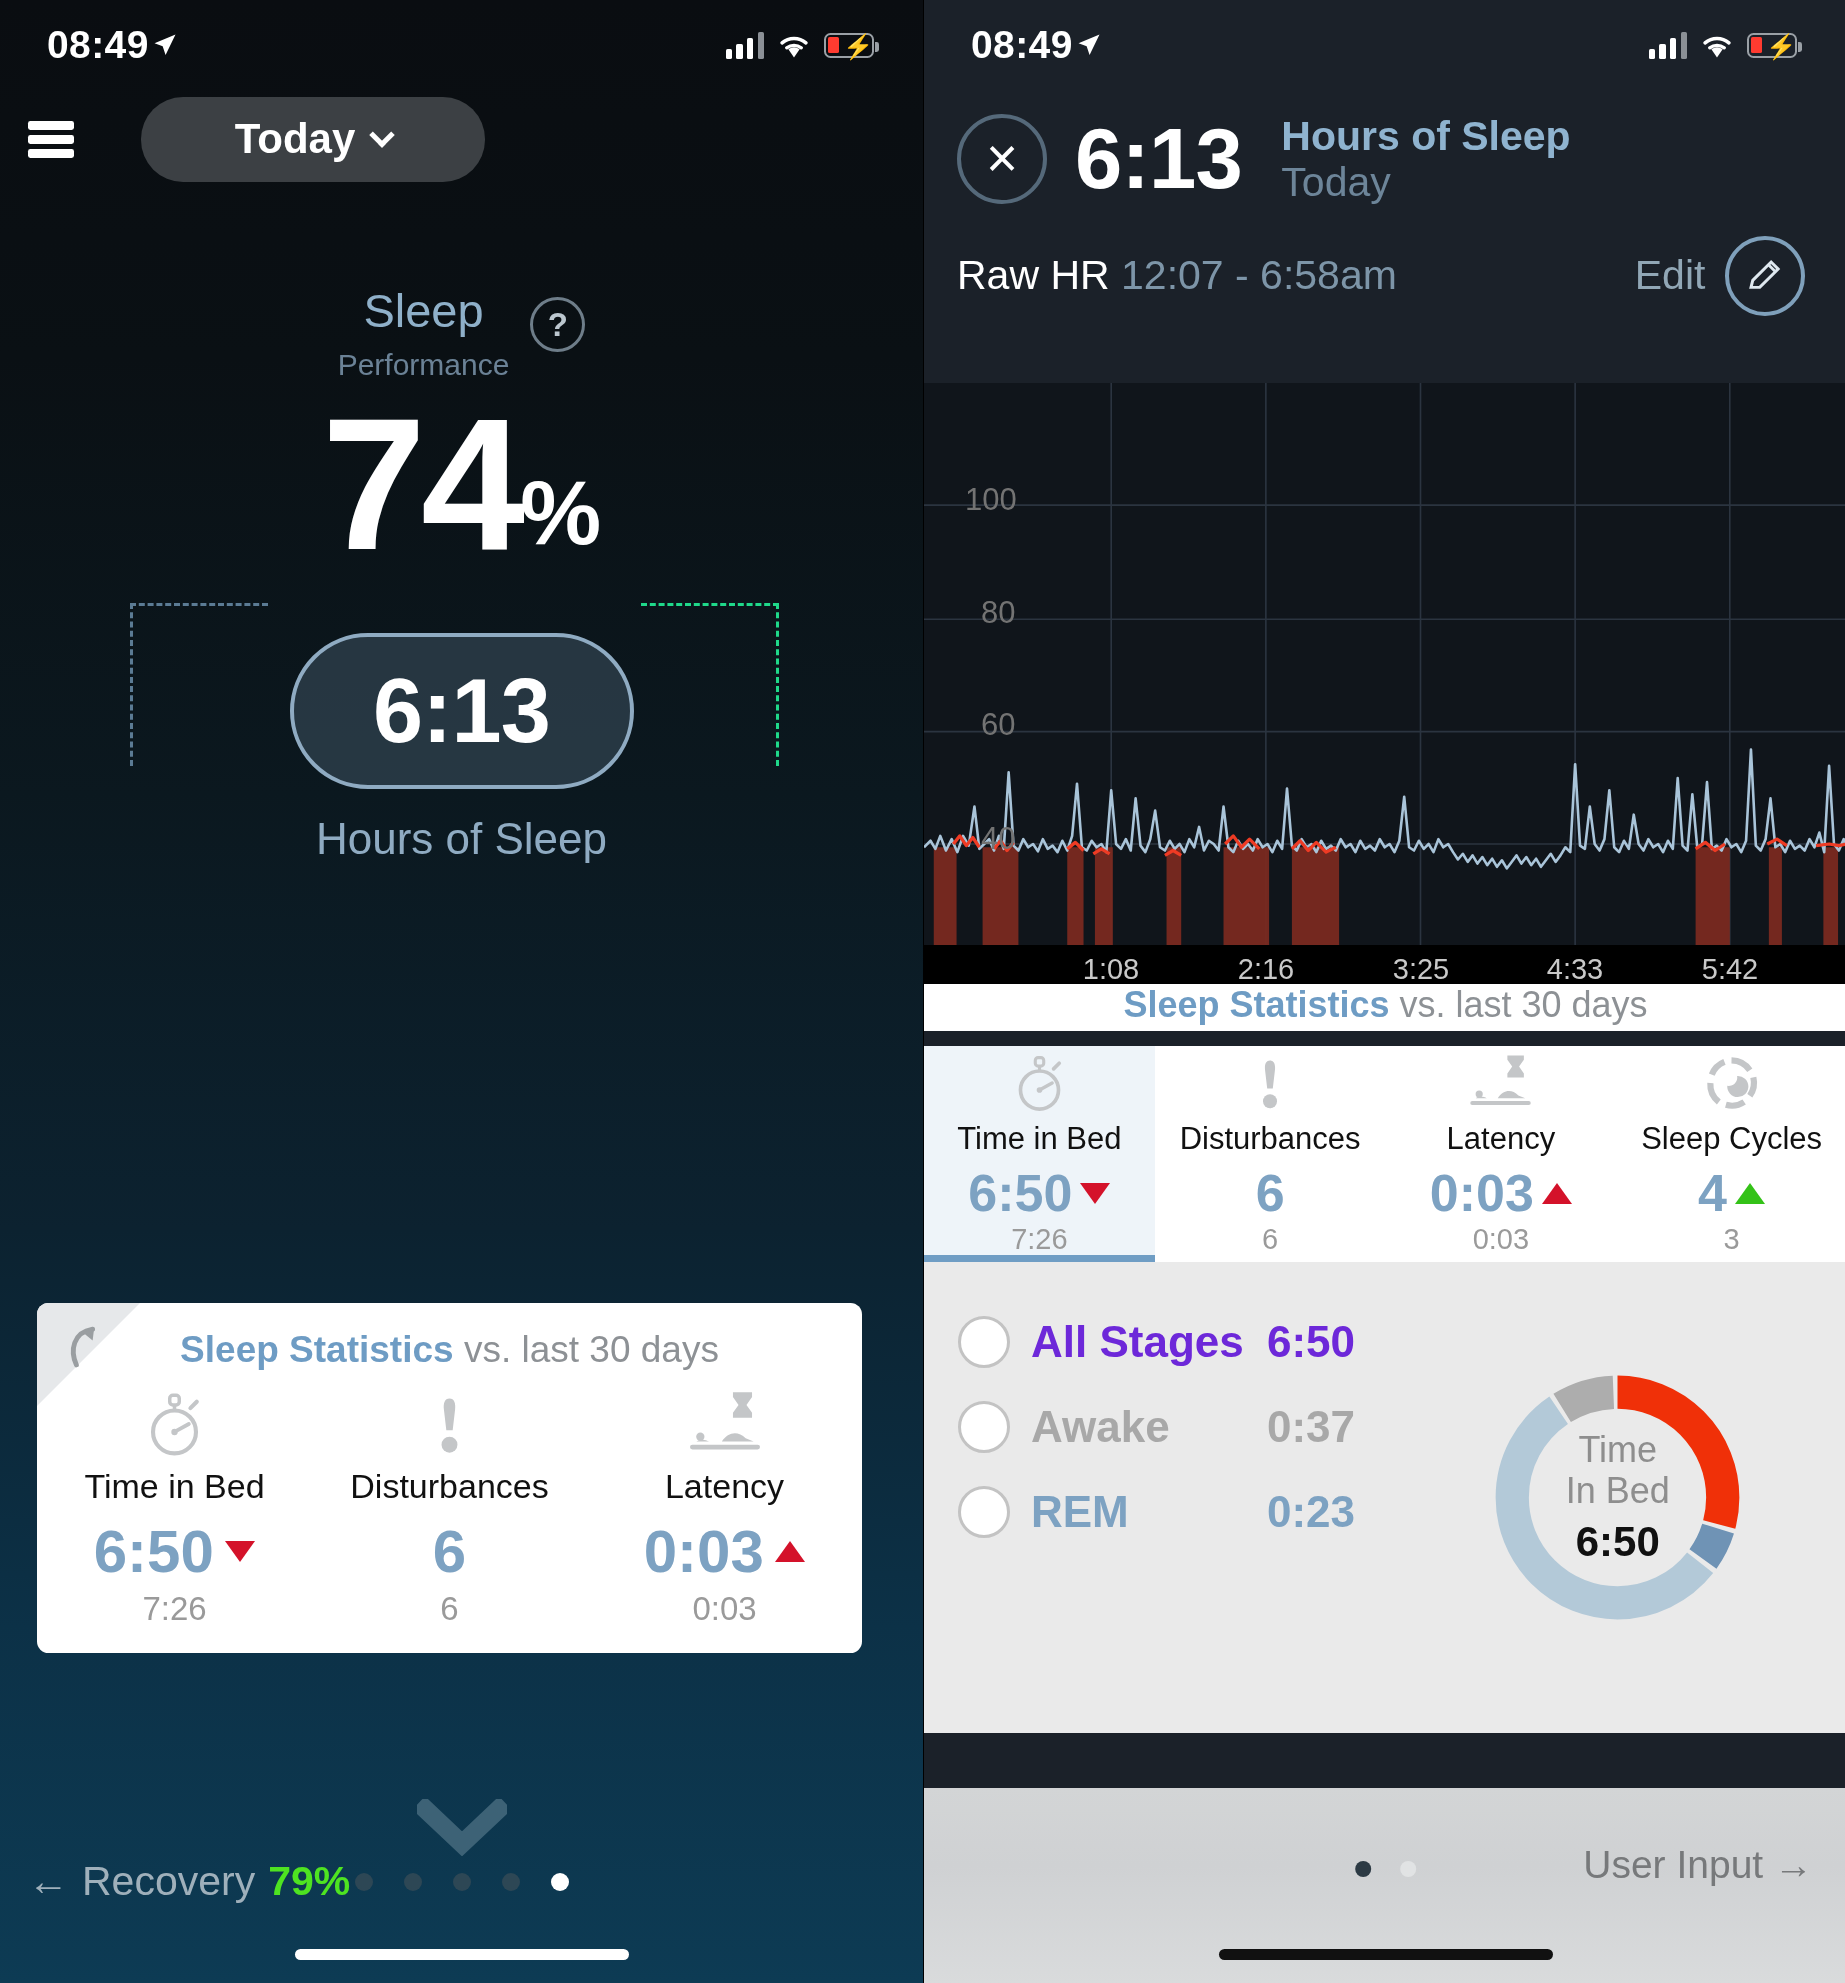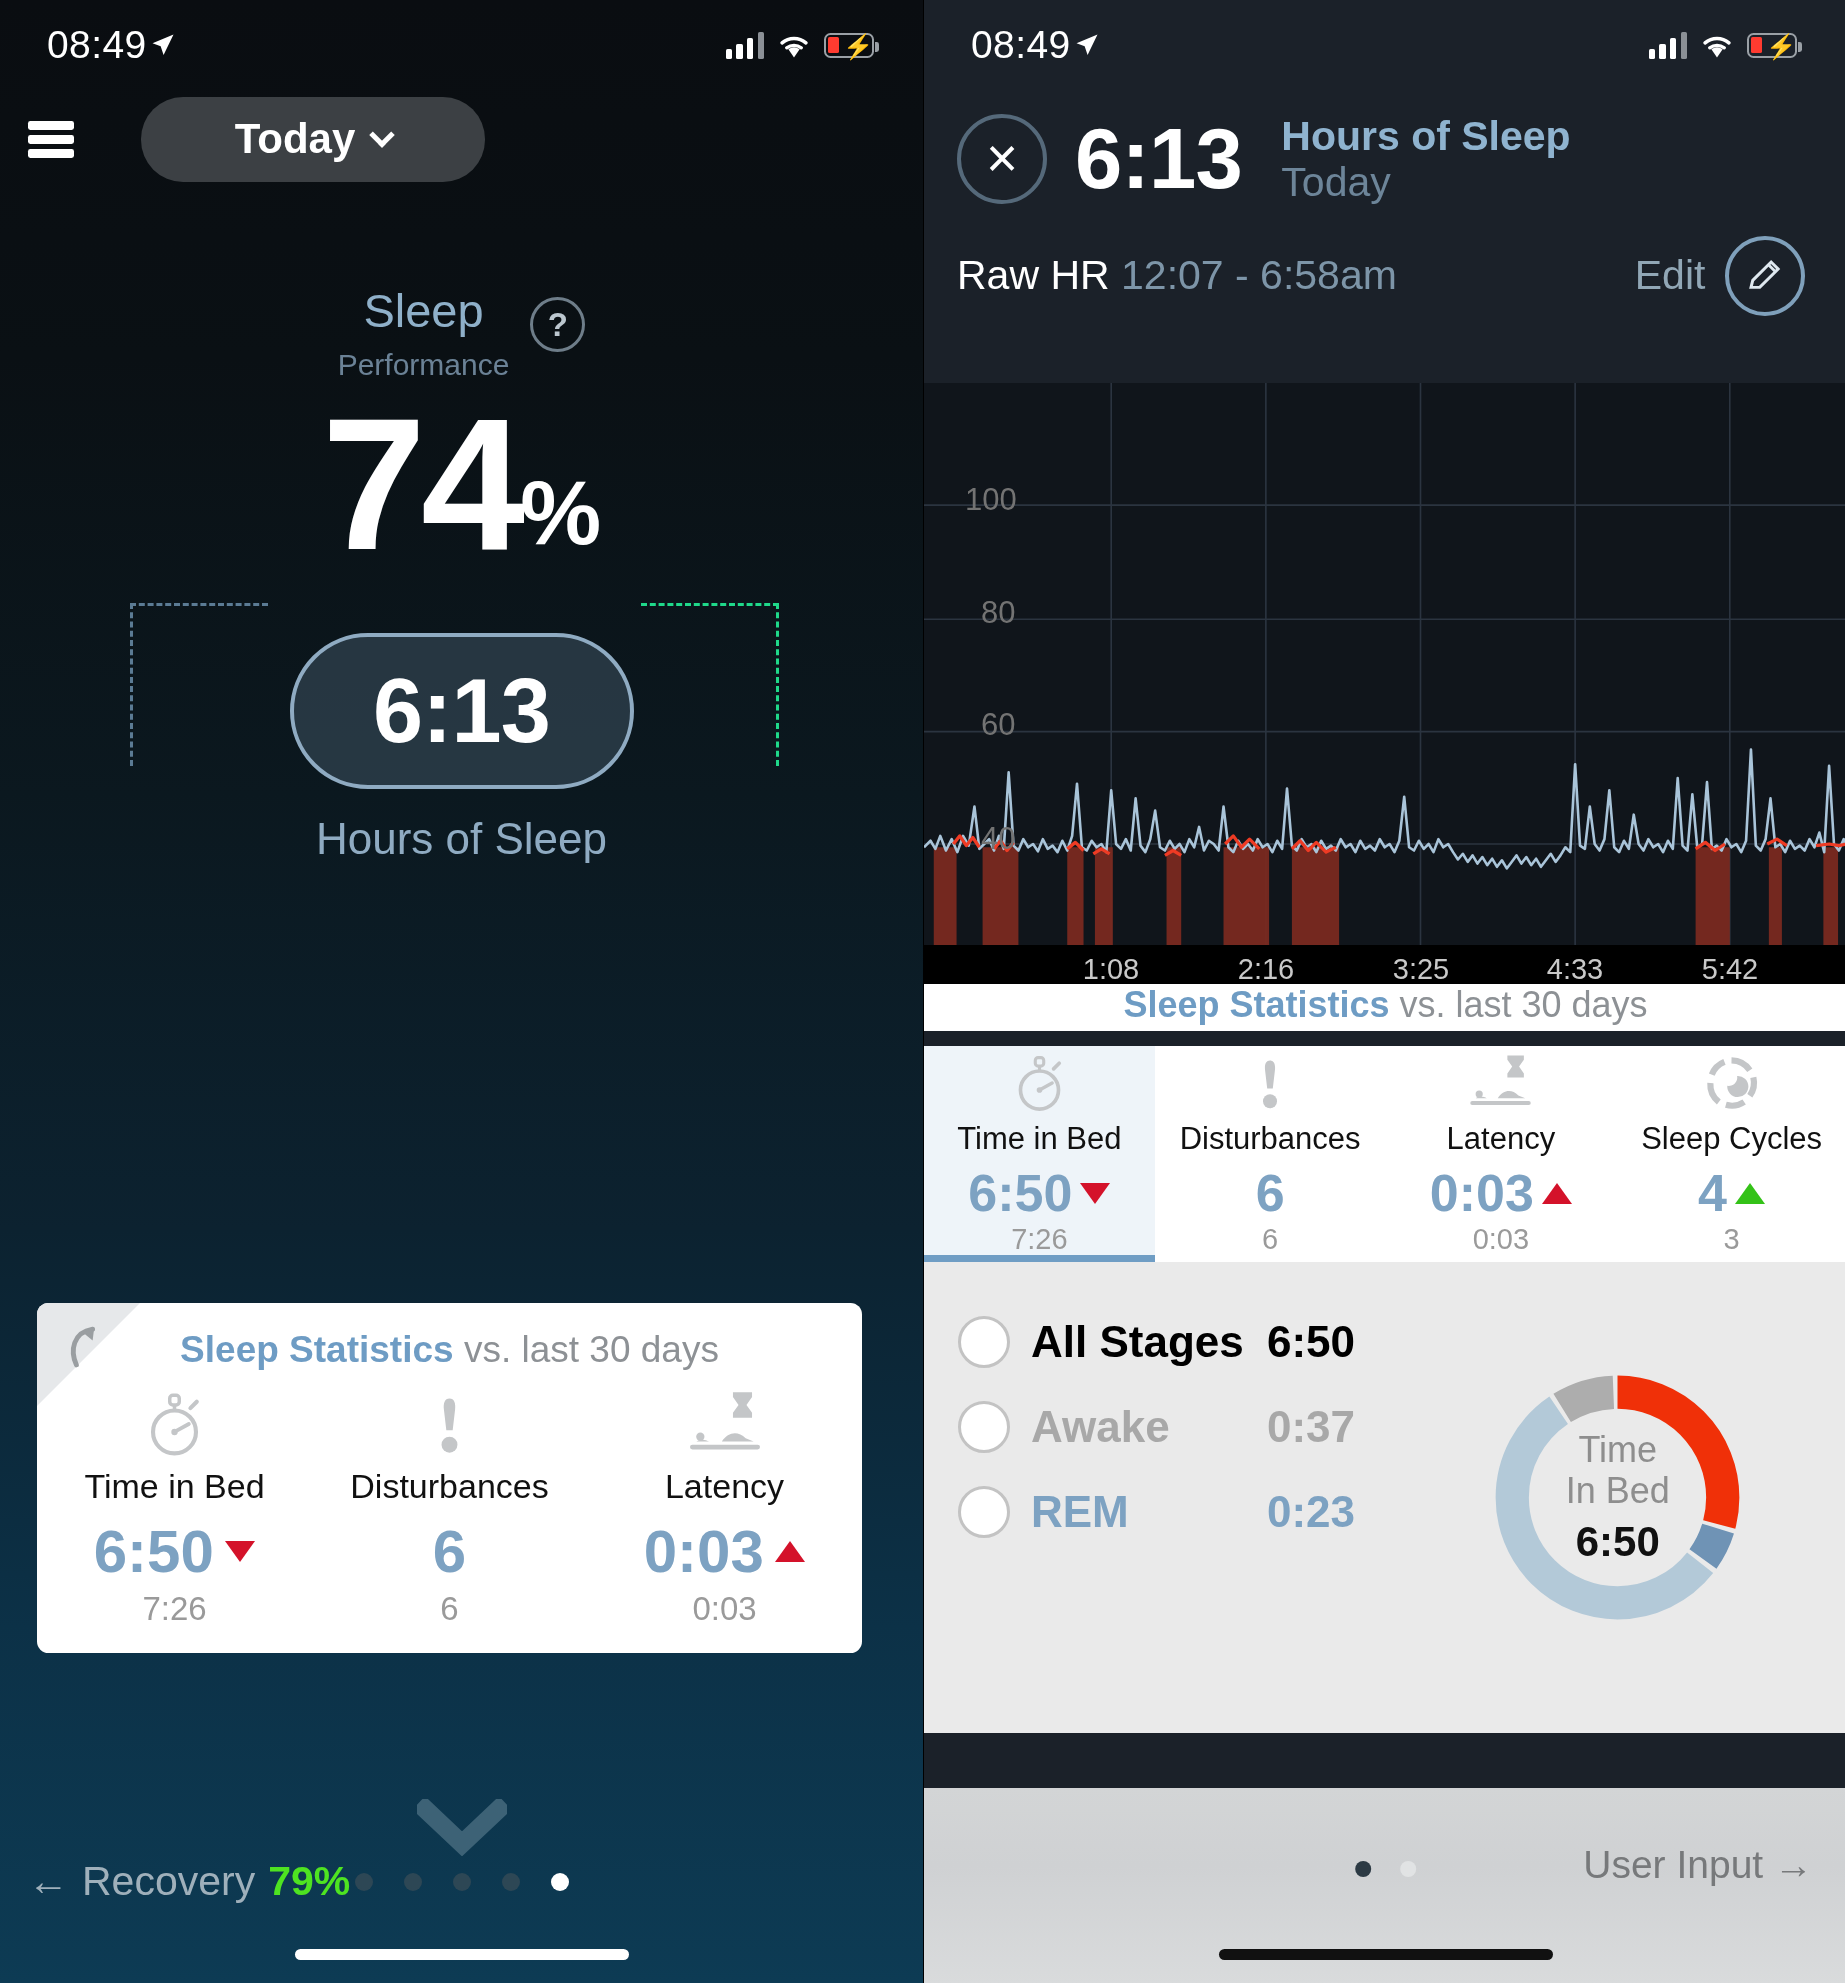"08:49" .sb-time { font-weight: 400 -> 700 }
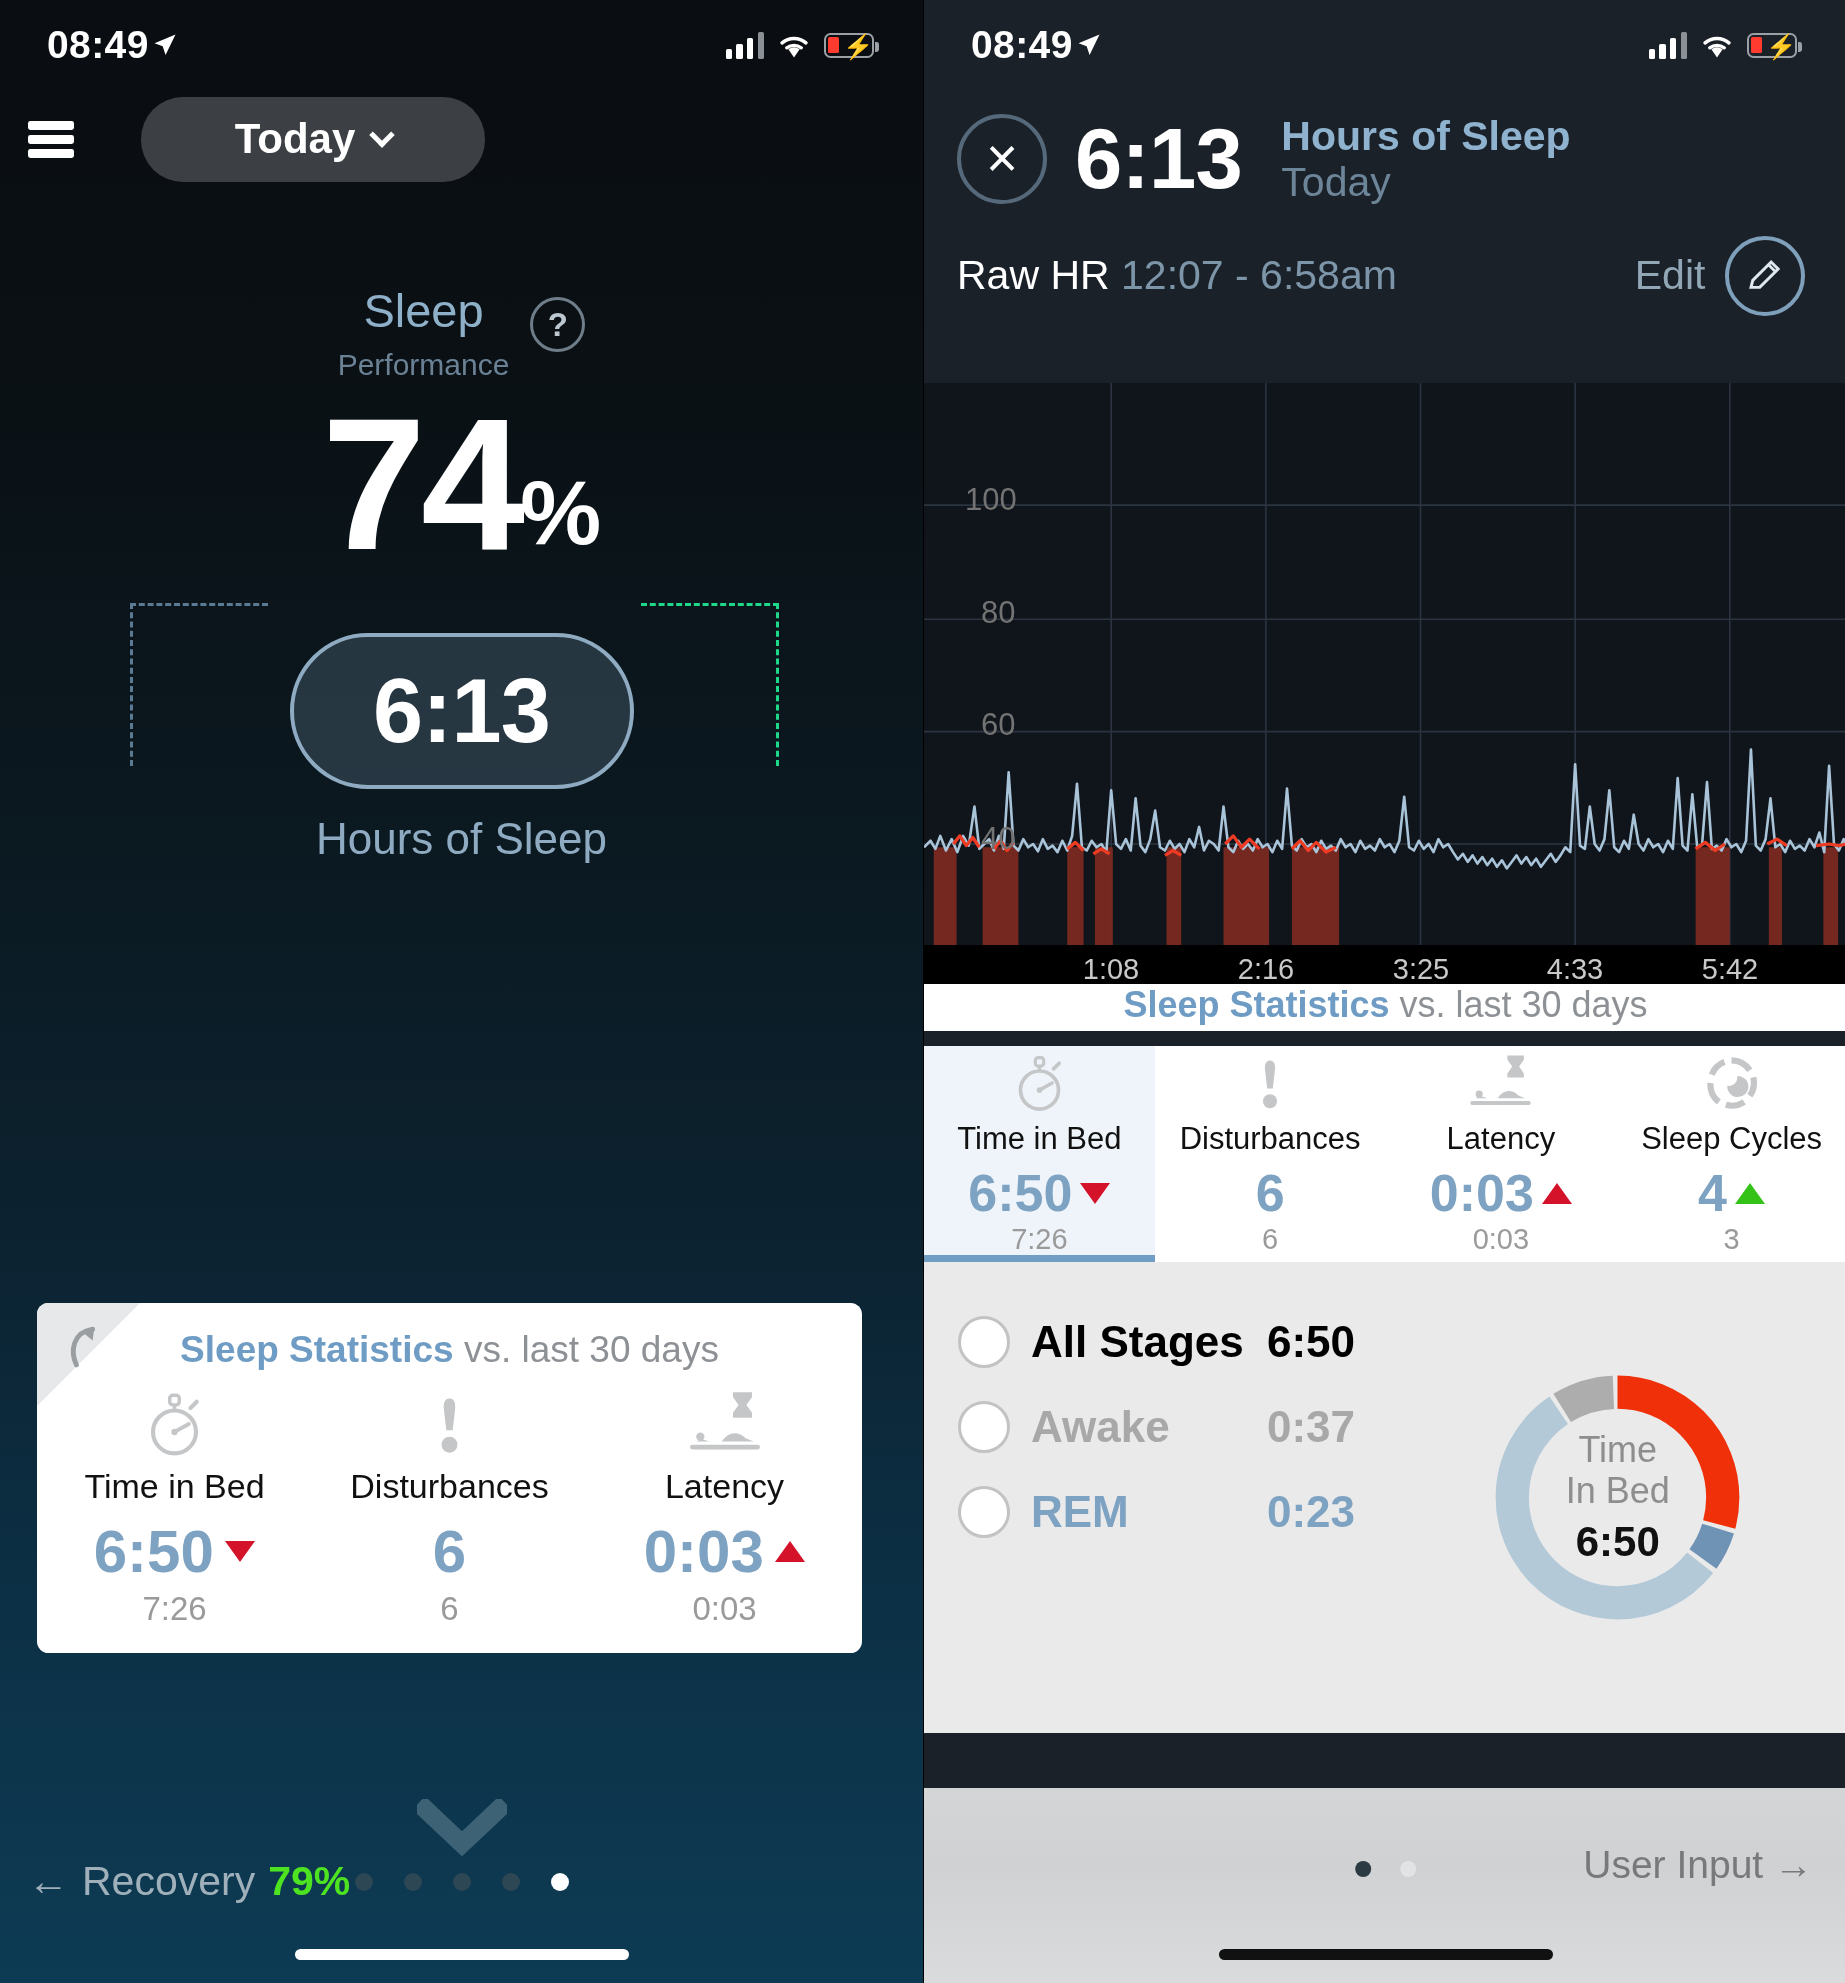"All Stages" .c-black { color: #000000 -> #6d28d9 }
